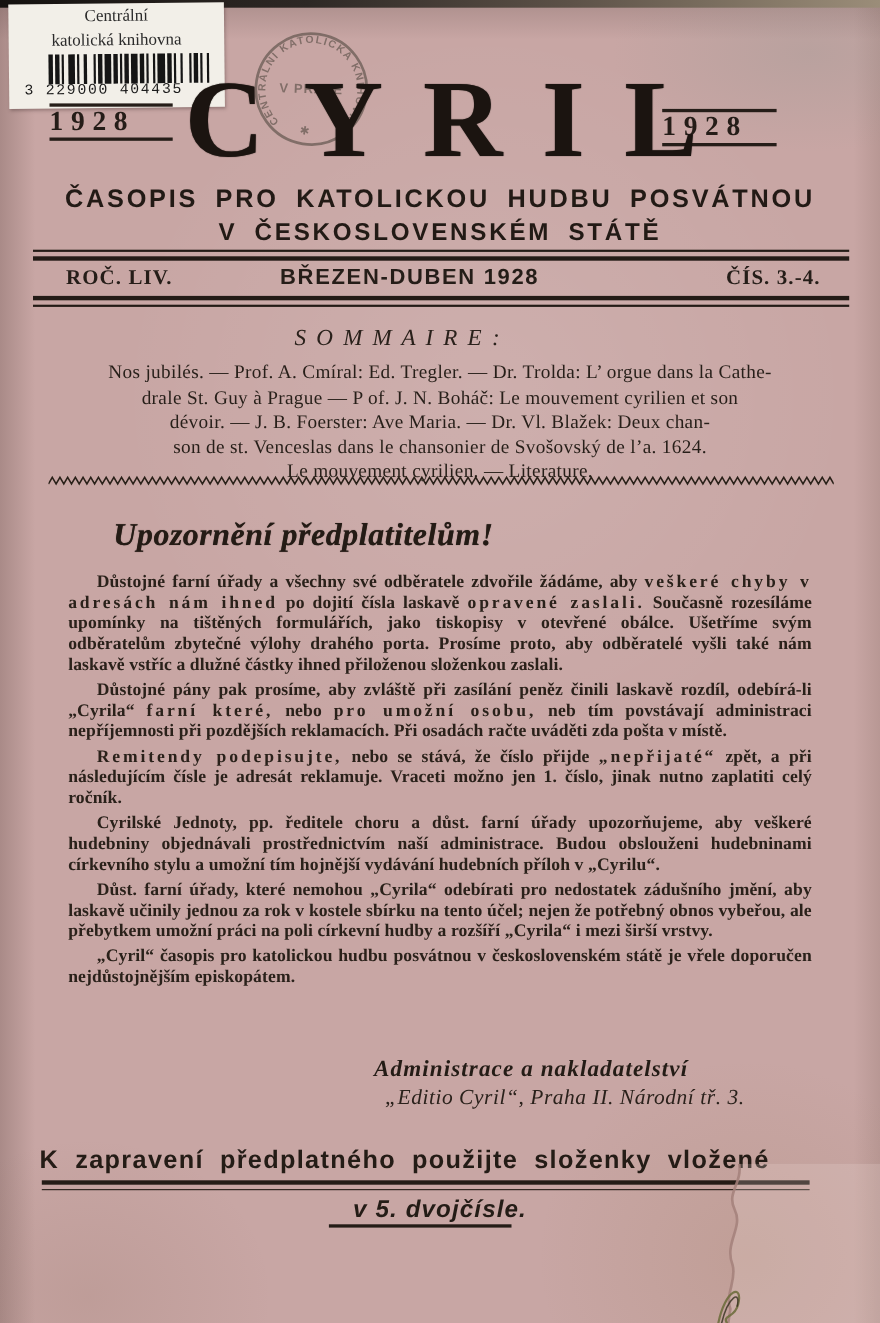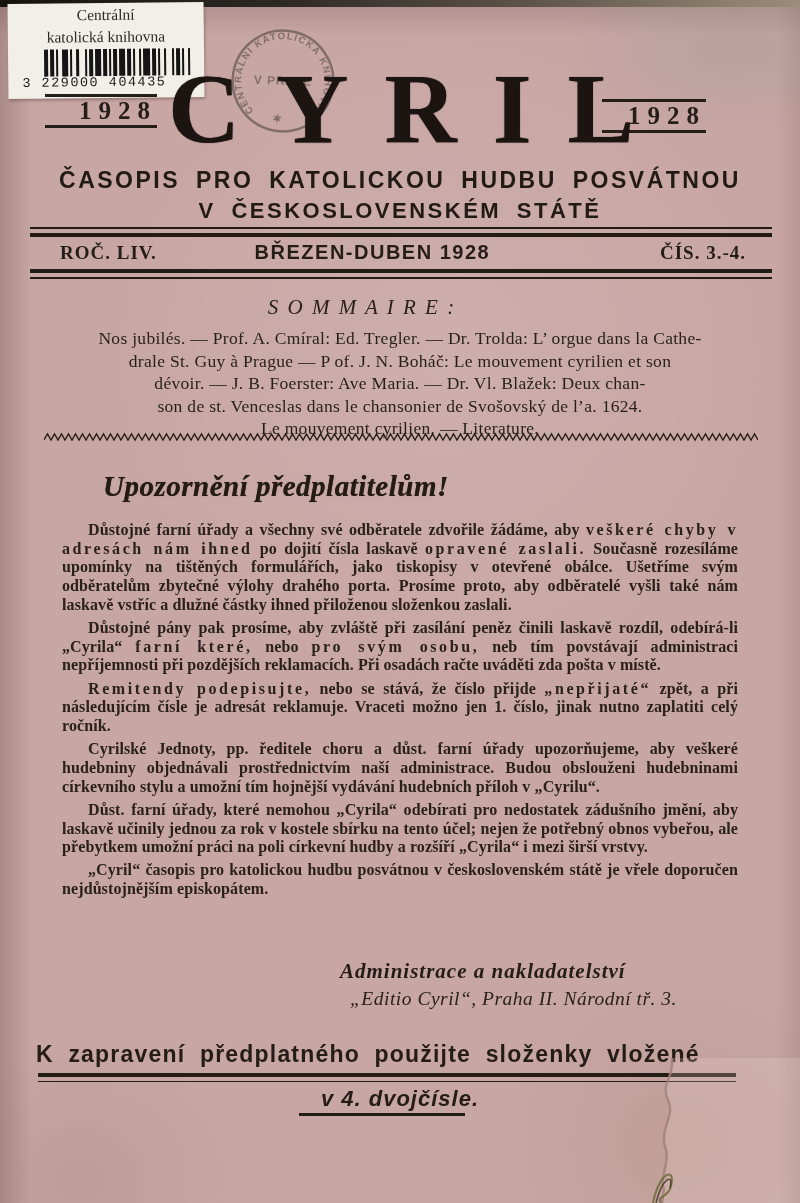"1928" .year { text-align: right -> left }
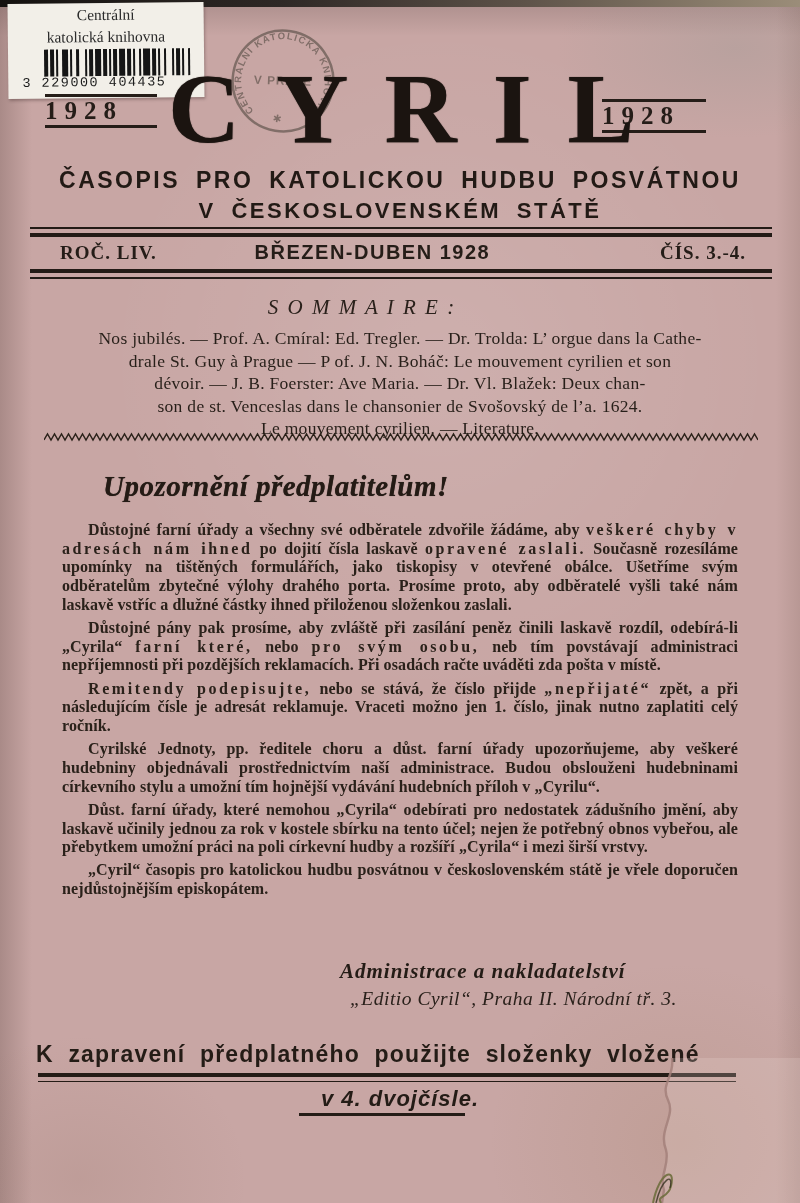"pro svým osobu," span.sp { text: svým -> umožní }
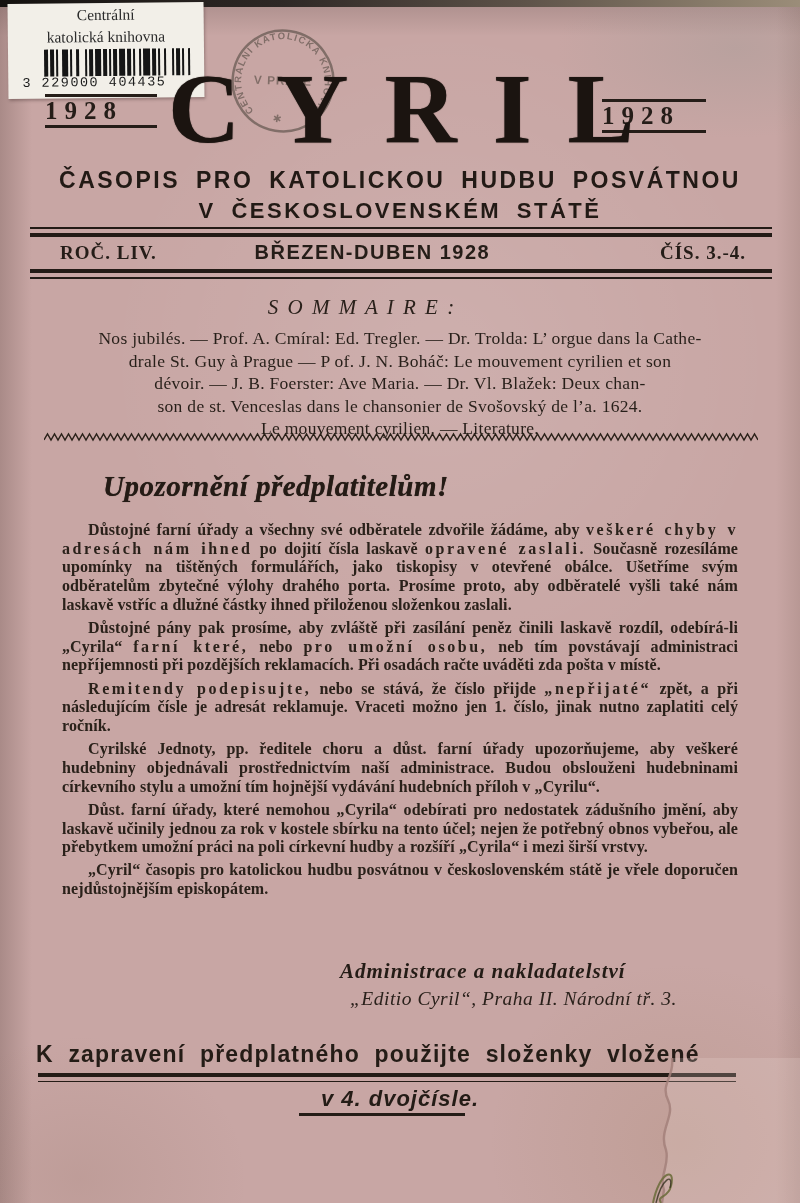"v 4. dvojčísle." div.abs { text: 4 -> 5 }
